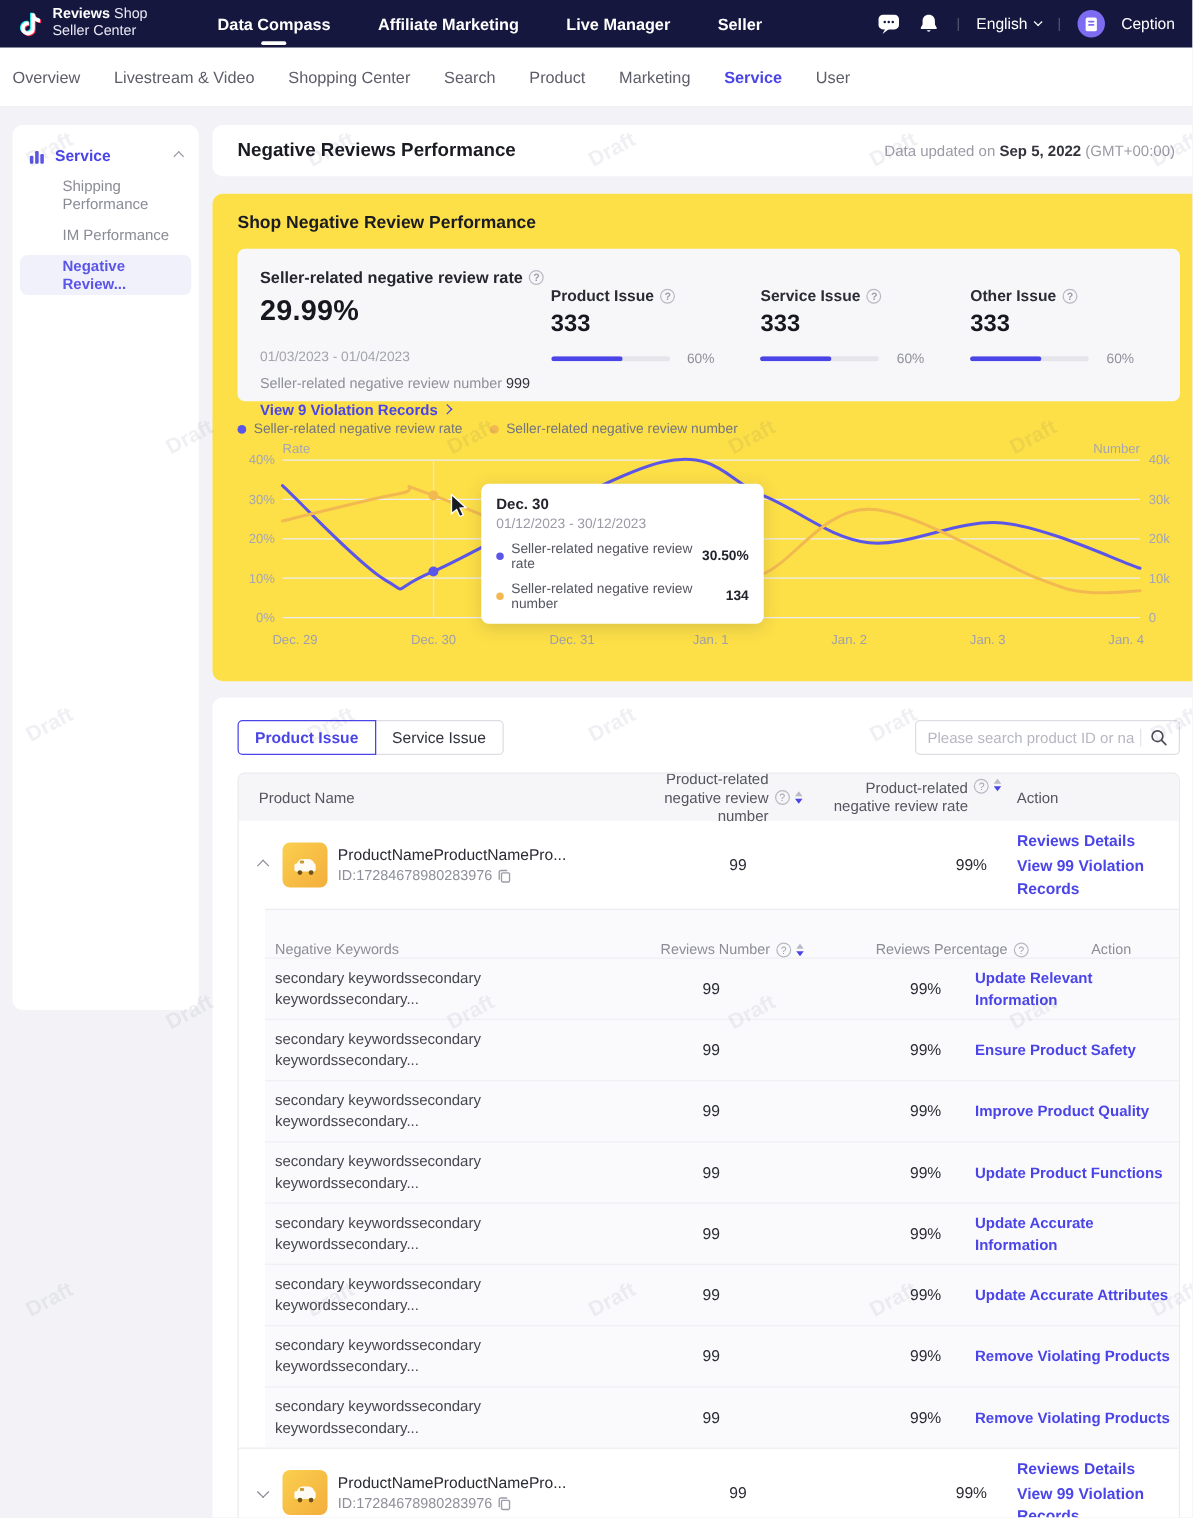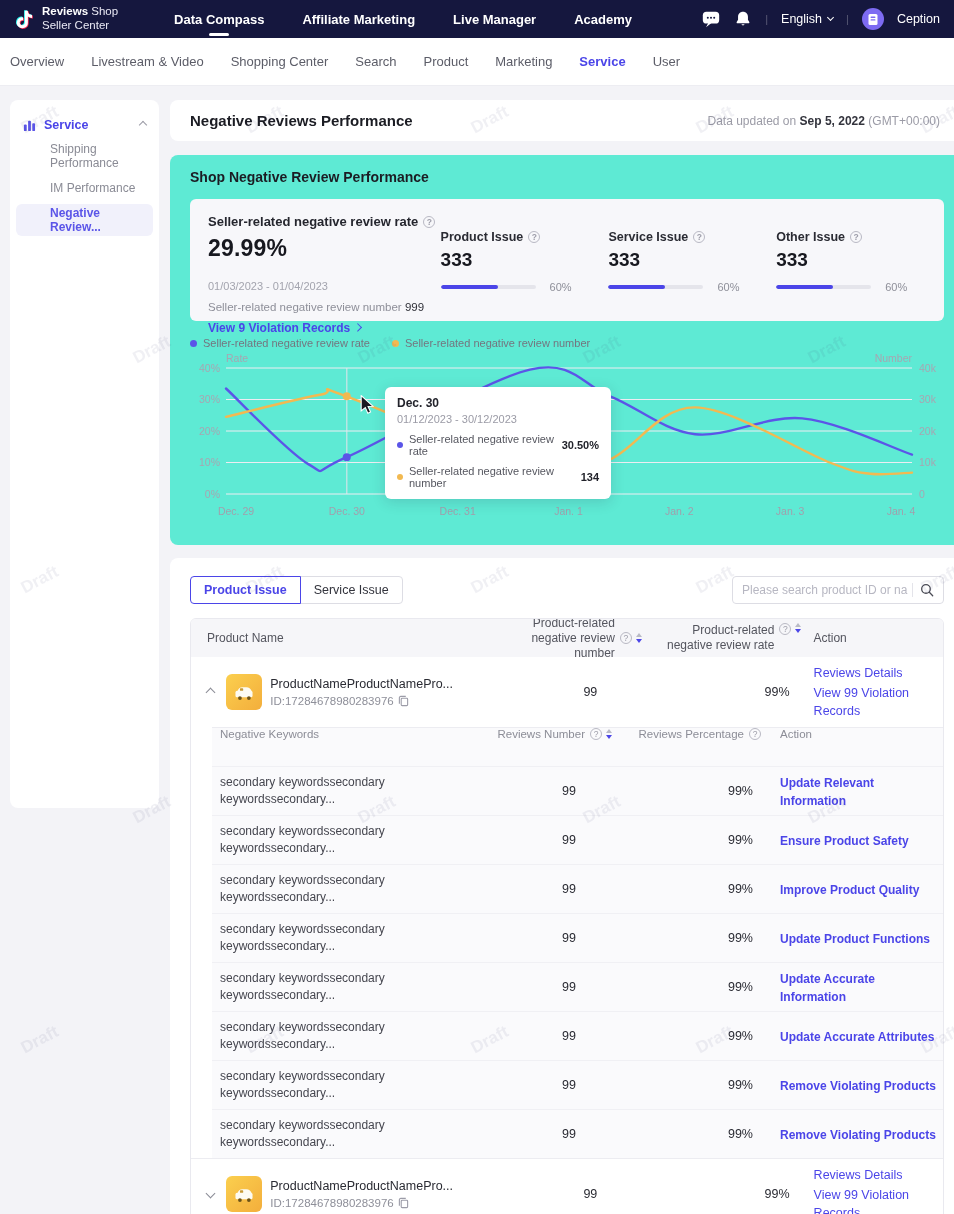"Academy" div.topnav-item { text: Academy -> Seller }
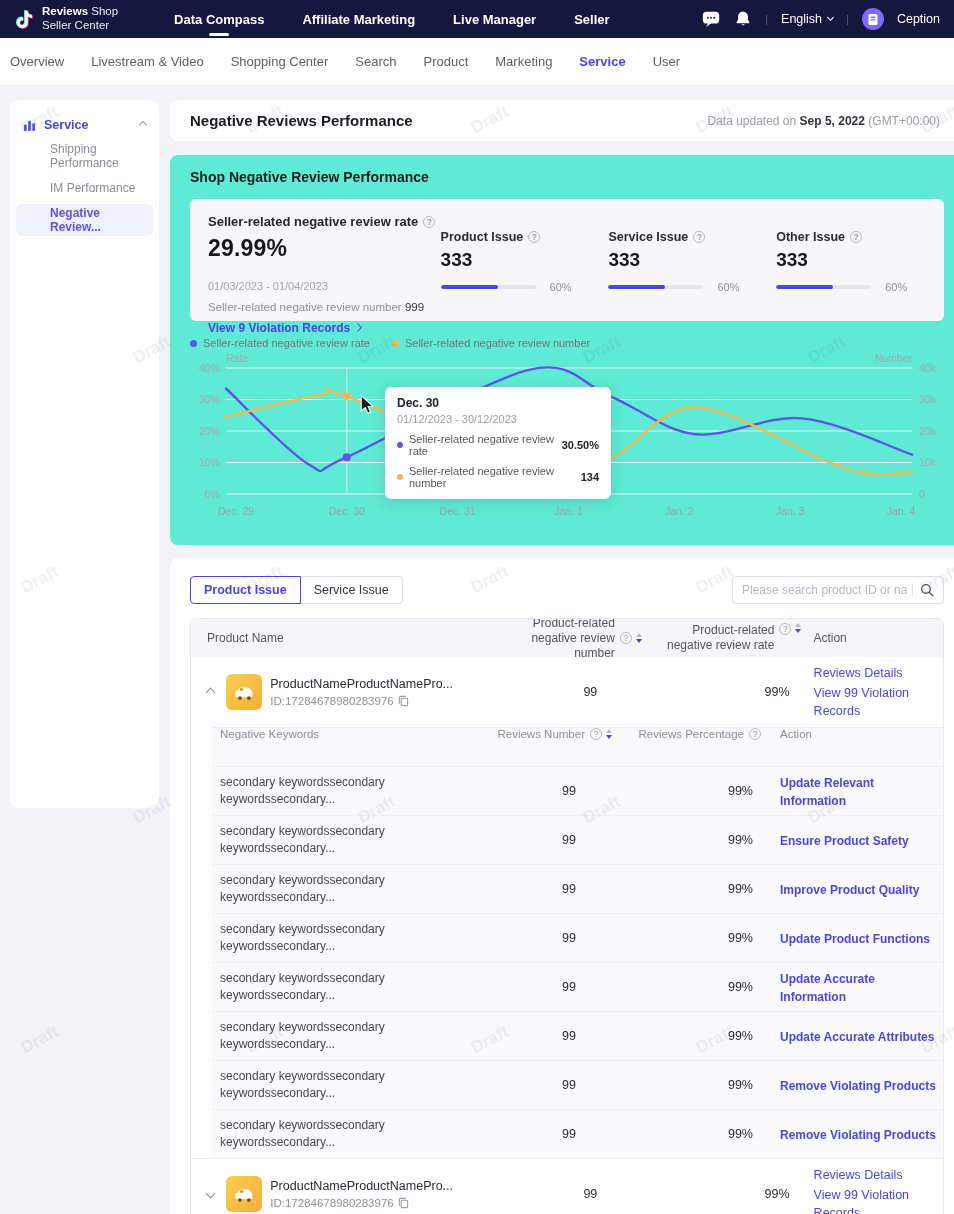"Shop Negative Review Performance" .card1 { background: #5eead4 -> #fde047 }
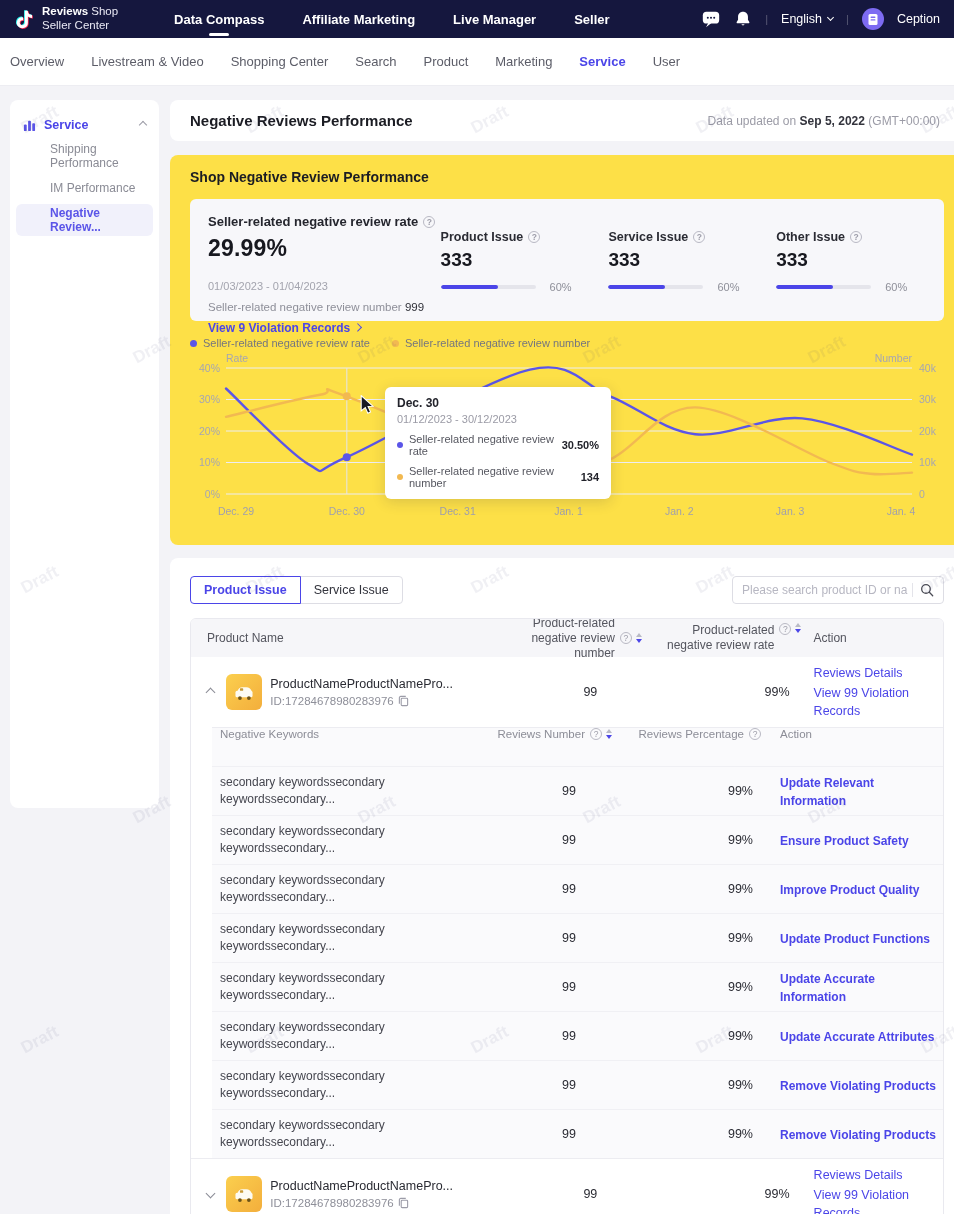"Reviews Details" .plink { font-weight: 400 -> 700 }
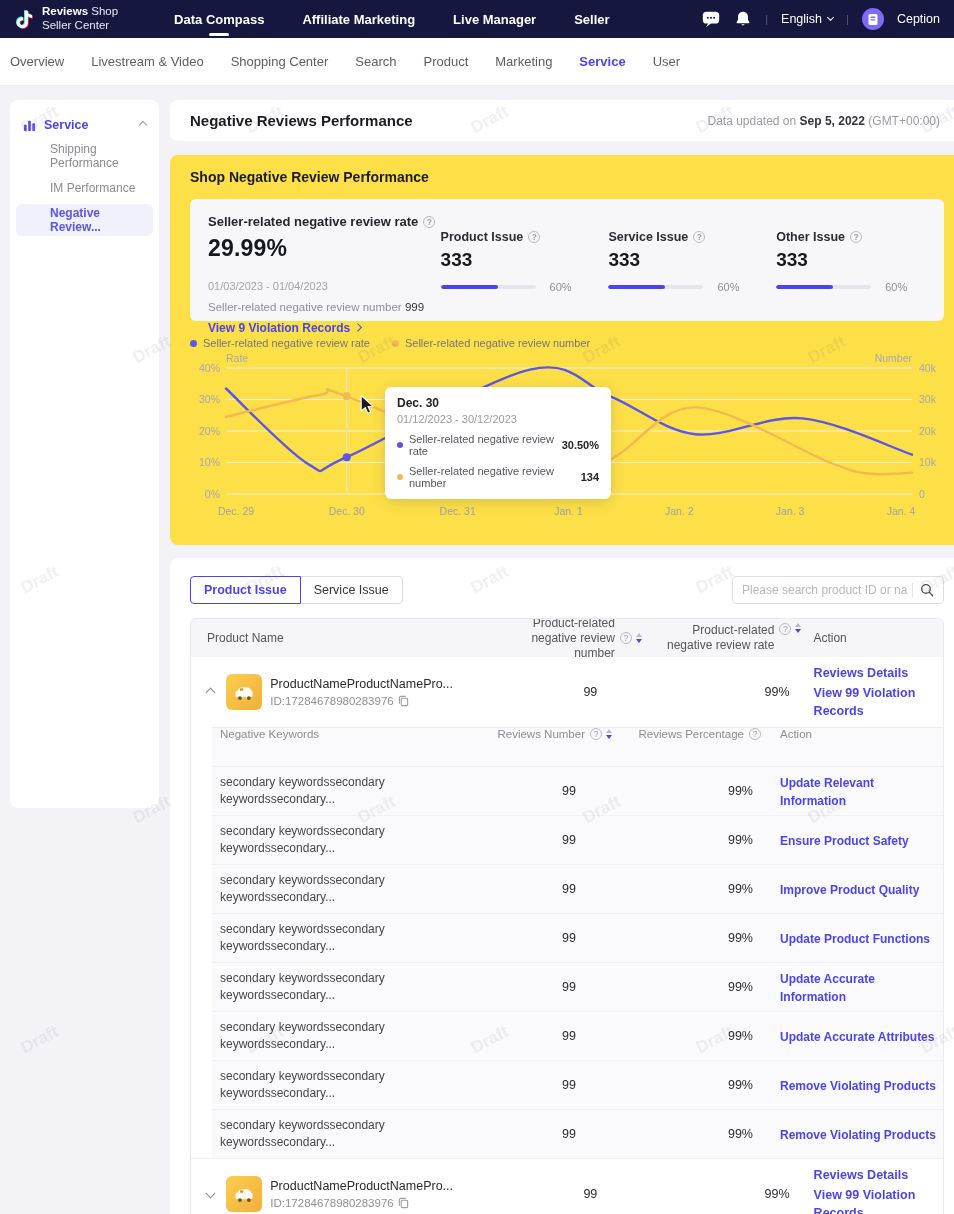"Negative Keywords" .sh { align-items: flex-start -> flex-end; gap: none -> 31px }
